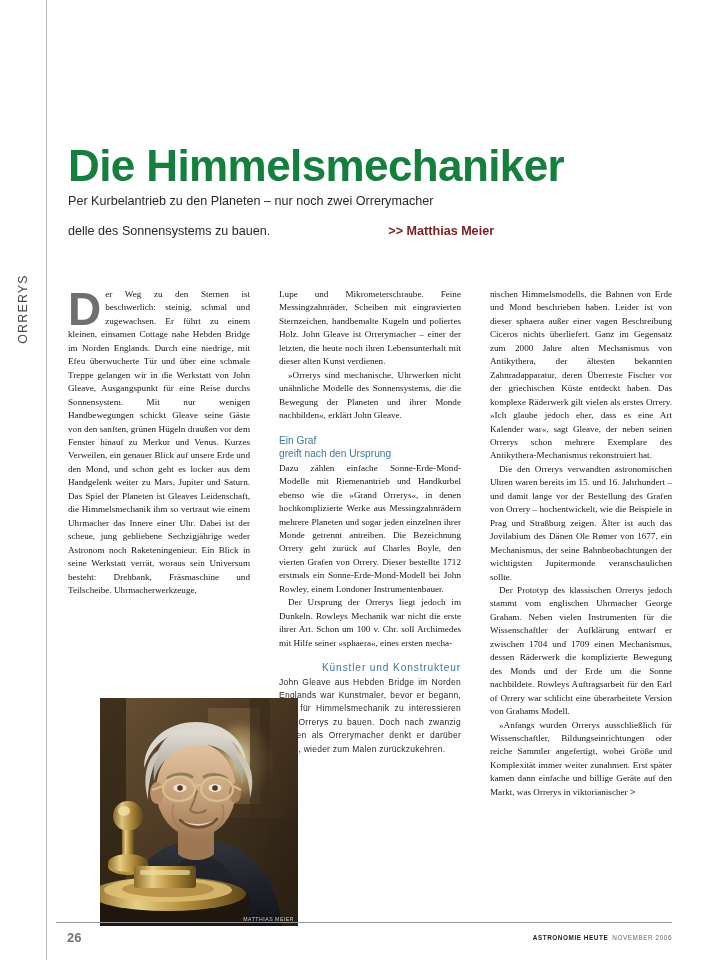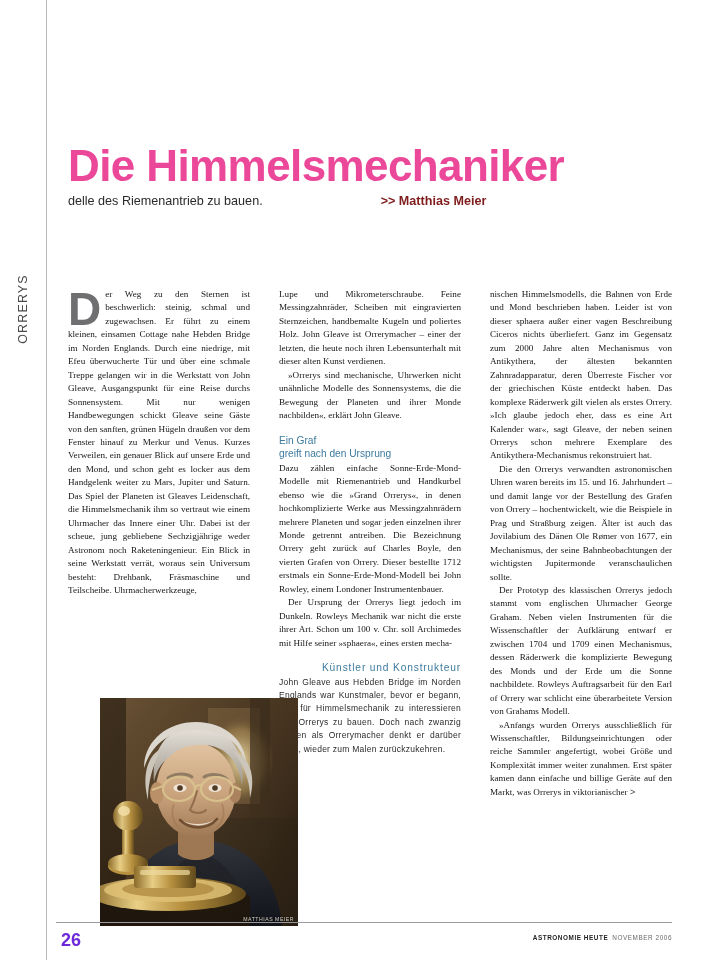"Die Himmelsmechaniker" #headline { color: #ec4899 -> #15803d }
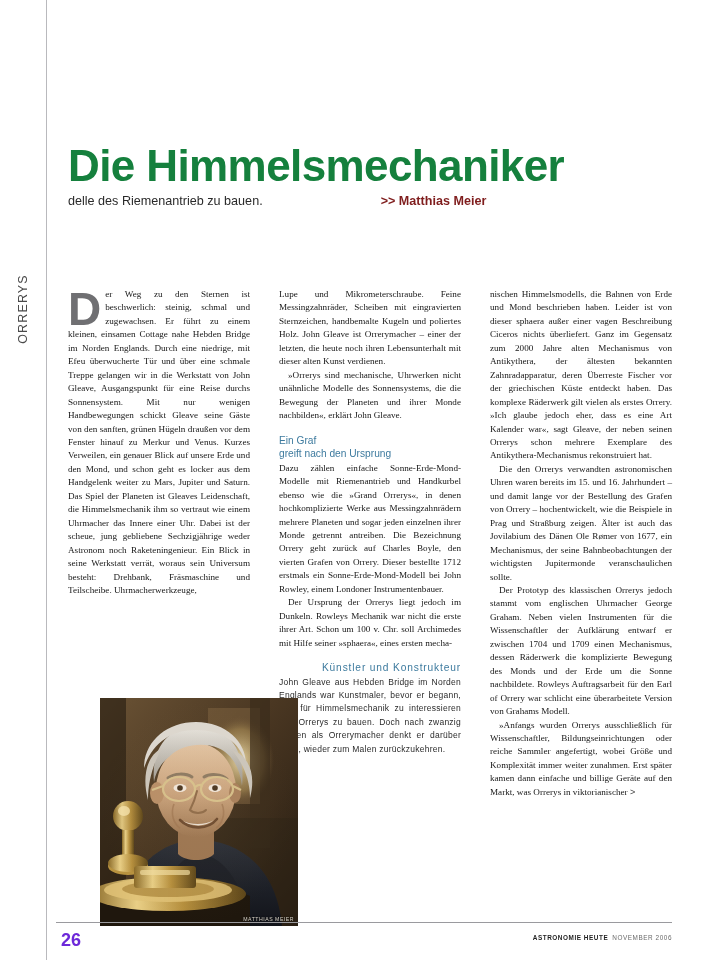"Per Kurbelantrieb zu den Planeten" span.dek-line { html: none -> <span>Per Kurbelantrieb zu den Planeten – nur noch zwei Orrerymacher</span> }
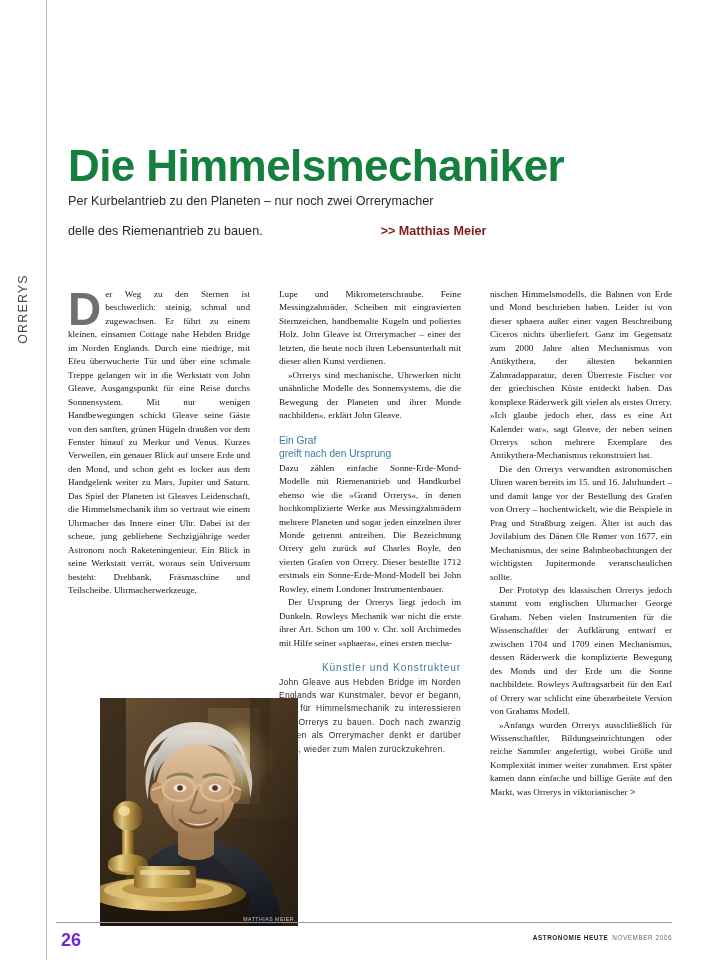"delle des Riemenantrieb zu bauen." span { text: Riemenantrieb -> Sonnensystems }
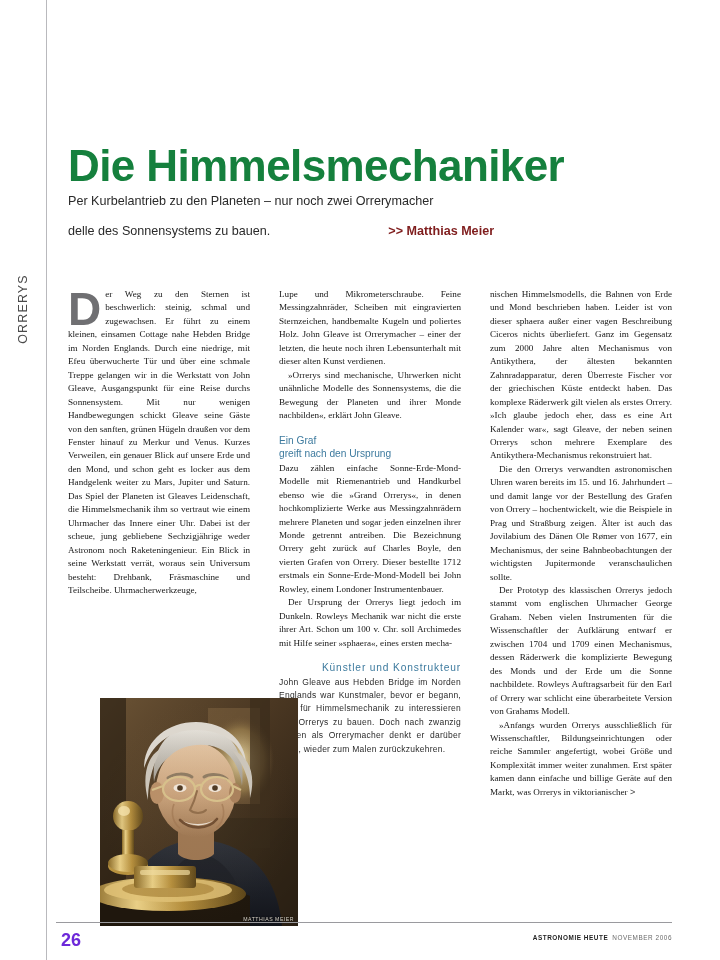"26" #page-number { color: #6d28d9 -> #737373; font-size: 18px -> 13px; left: 61px -> 67px }
